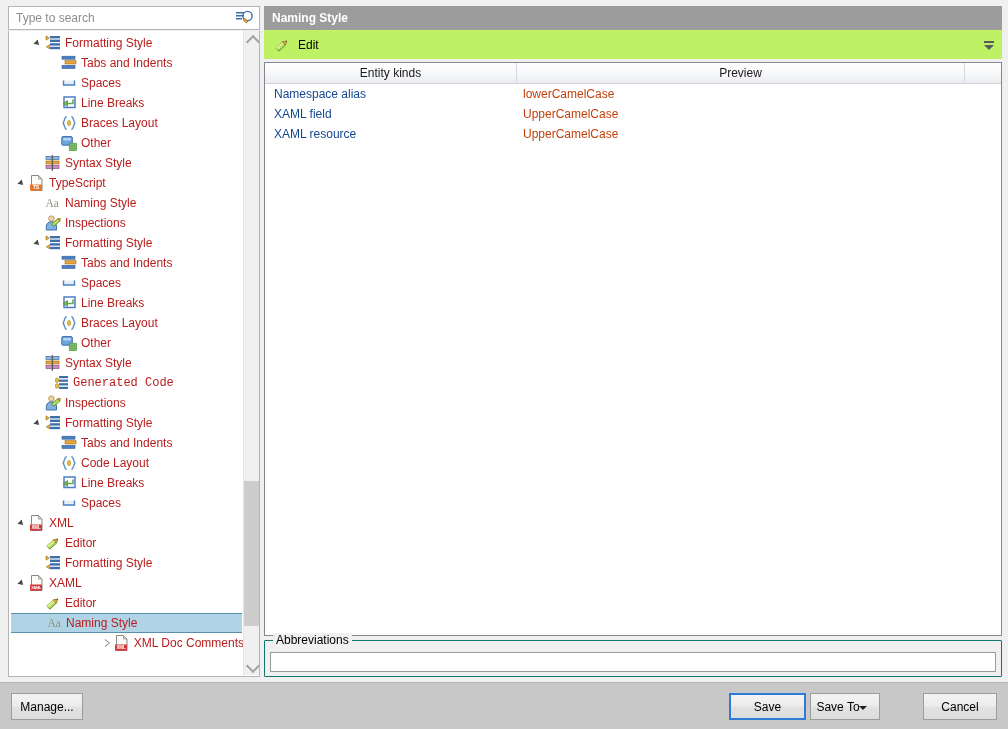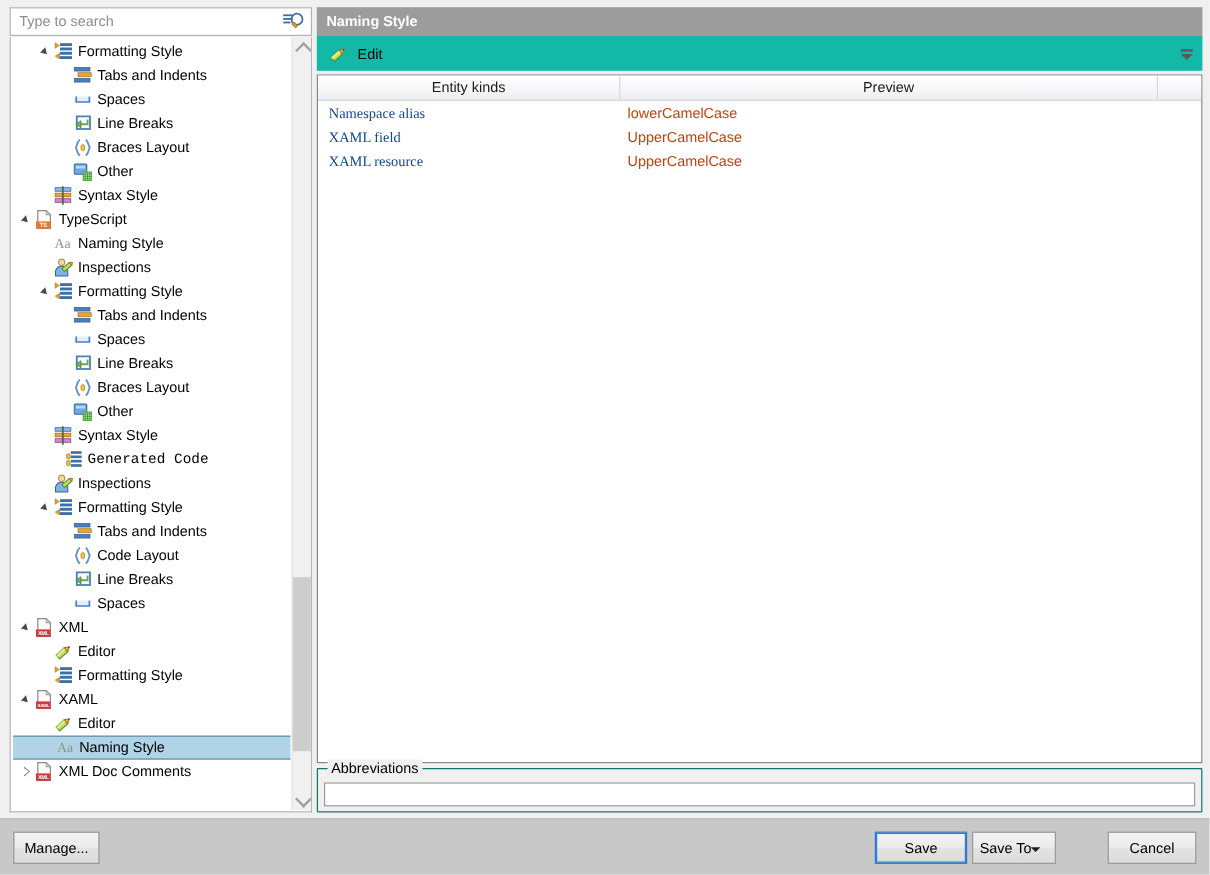"Formatting Style" .tree-row { color: #000000 -> #b91c1c }
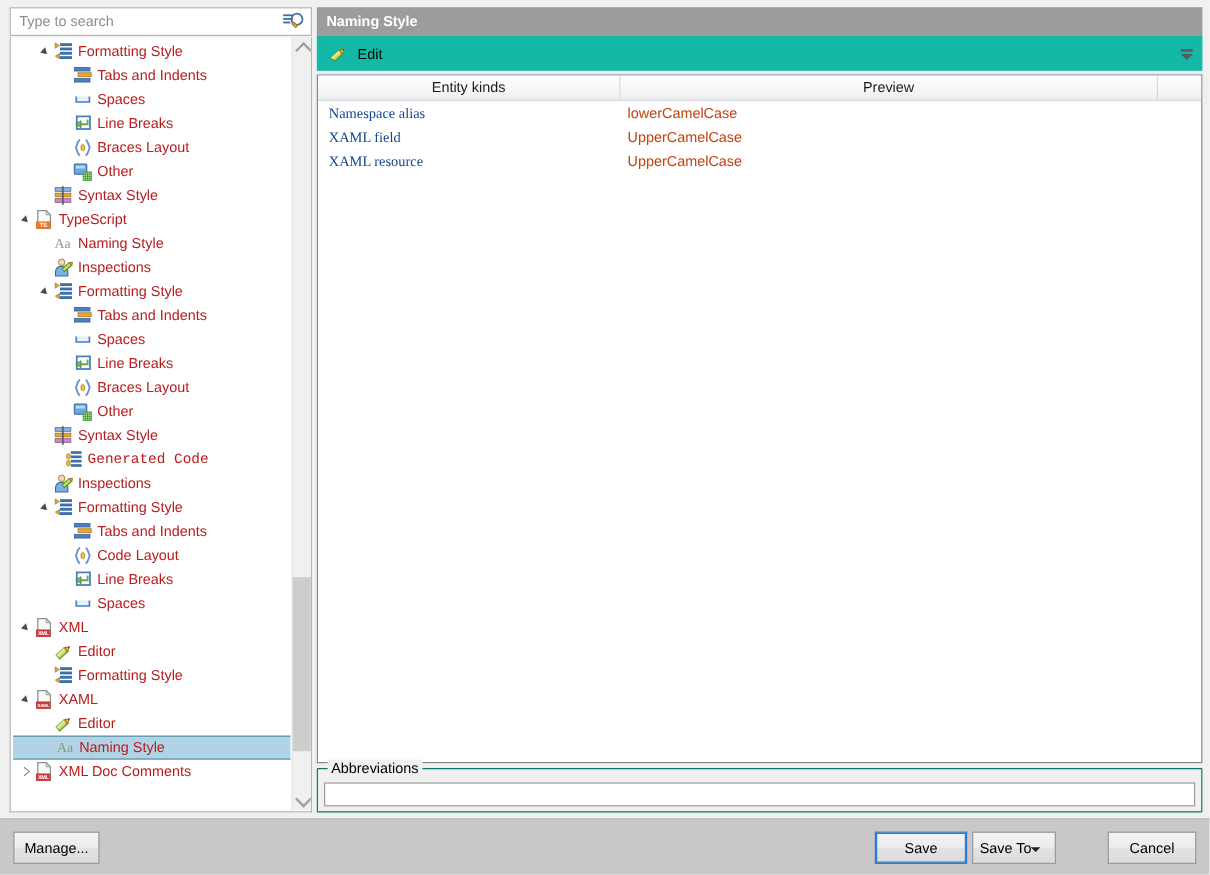"Edit" #rp-toolbar { background: #14b8a6 -> #bef264 }
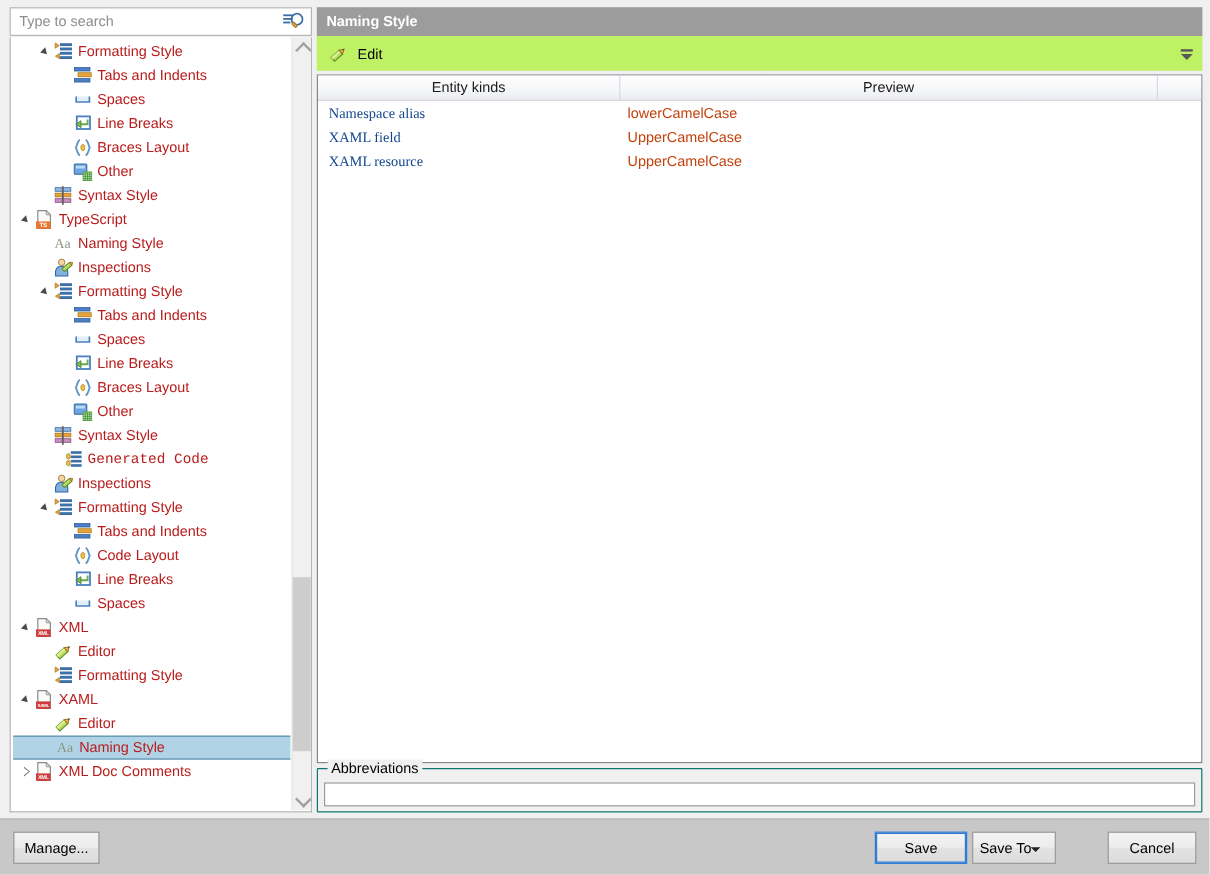"Namespace alias" .gc.c1 { font-family: Liberation Serif, serif -> none }
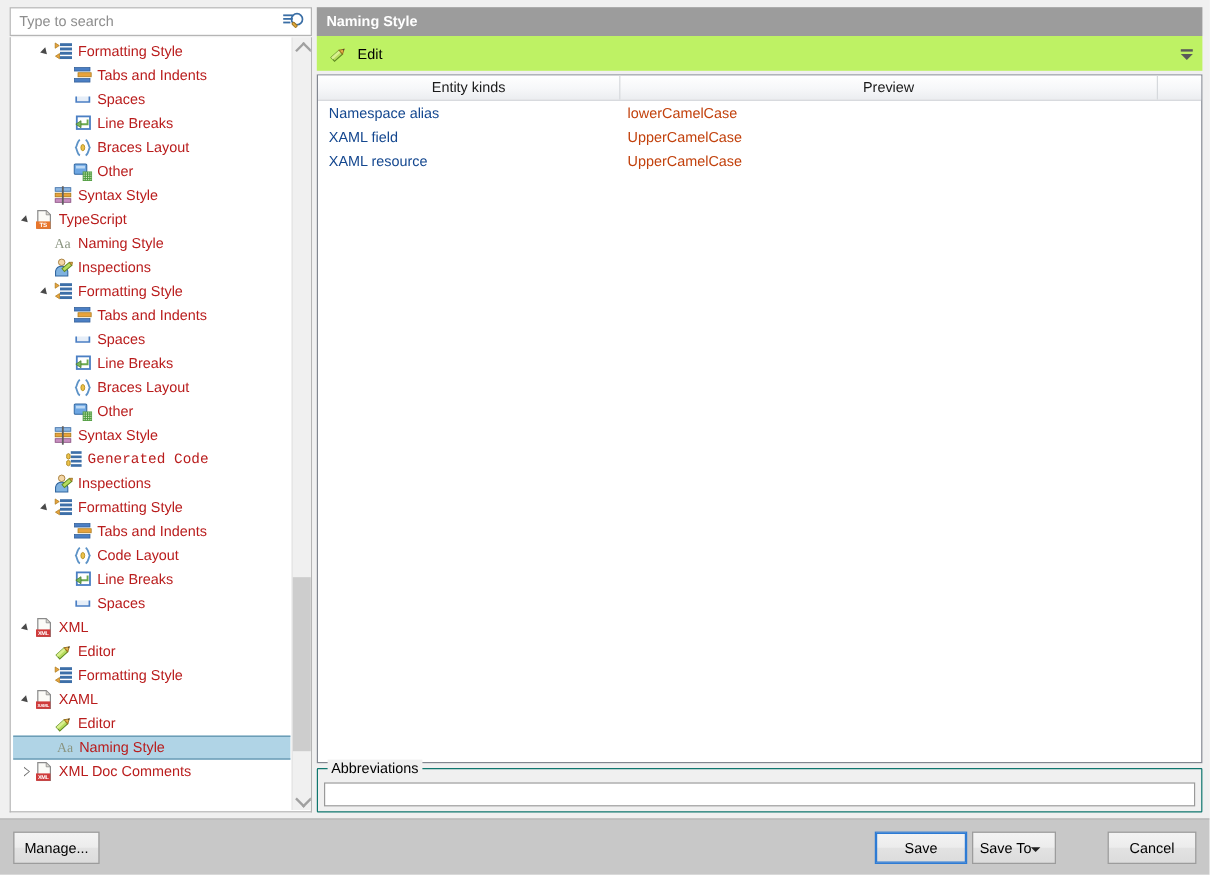"XML Doc Comments" div.tree-row { justify-content: none -> flex-end }
